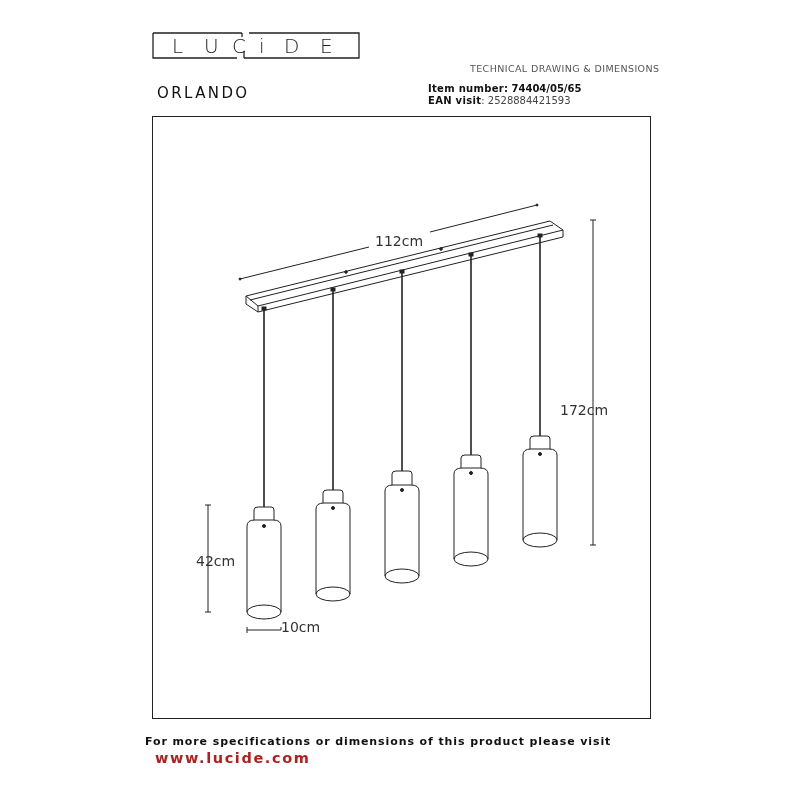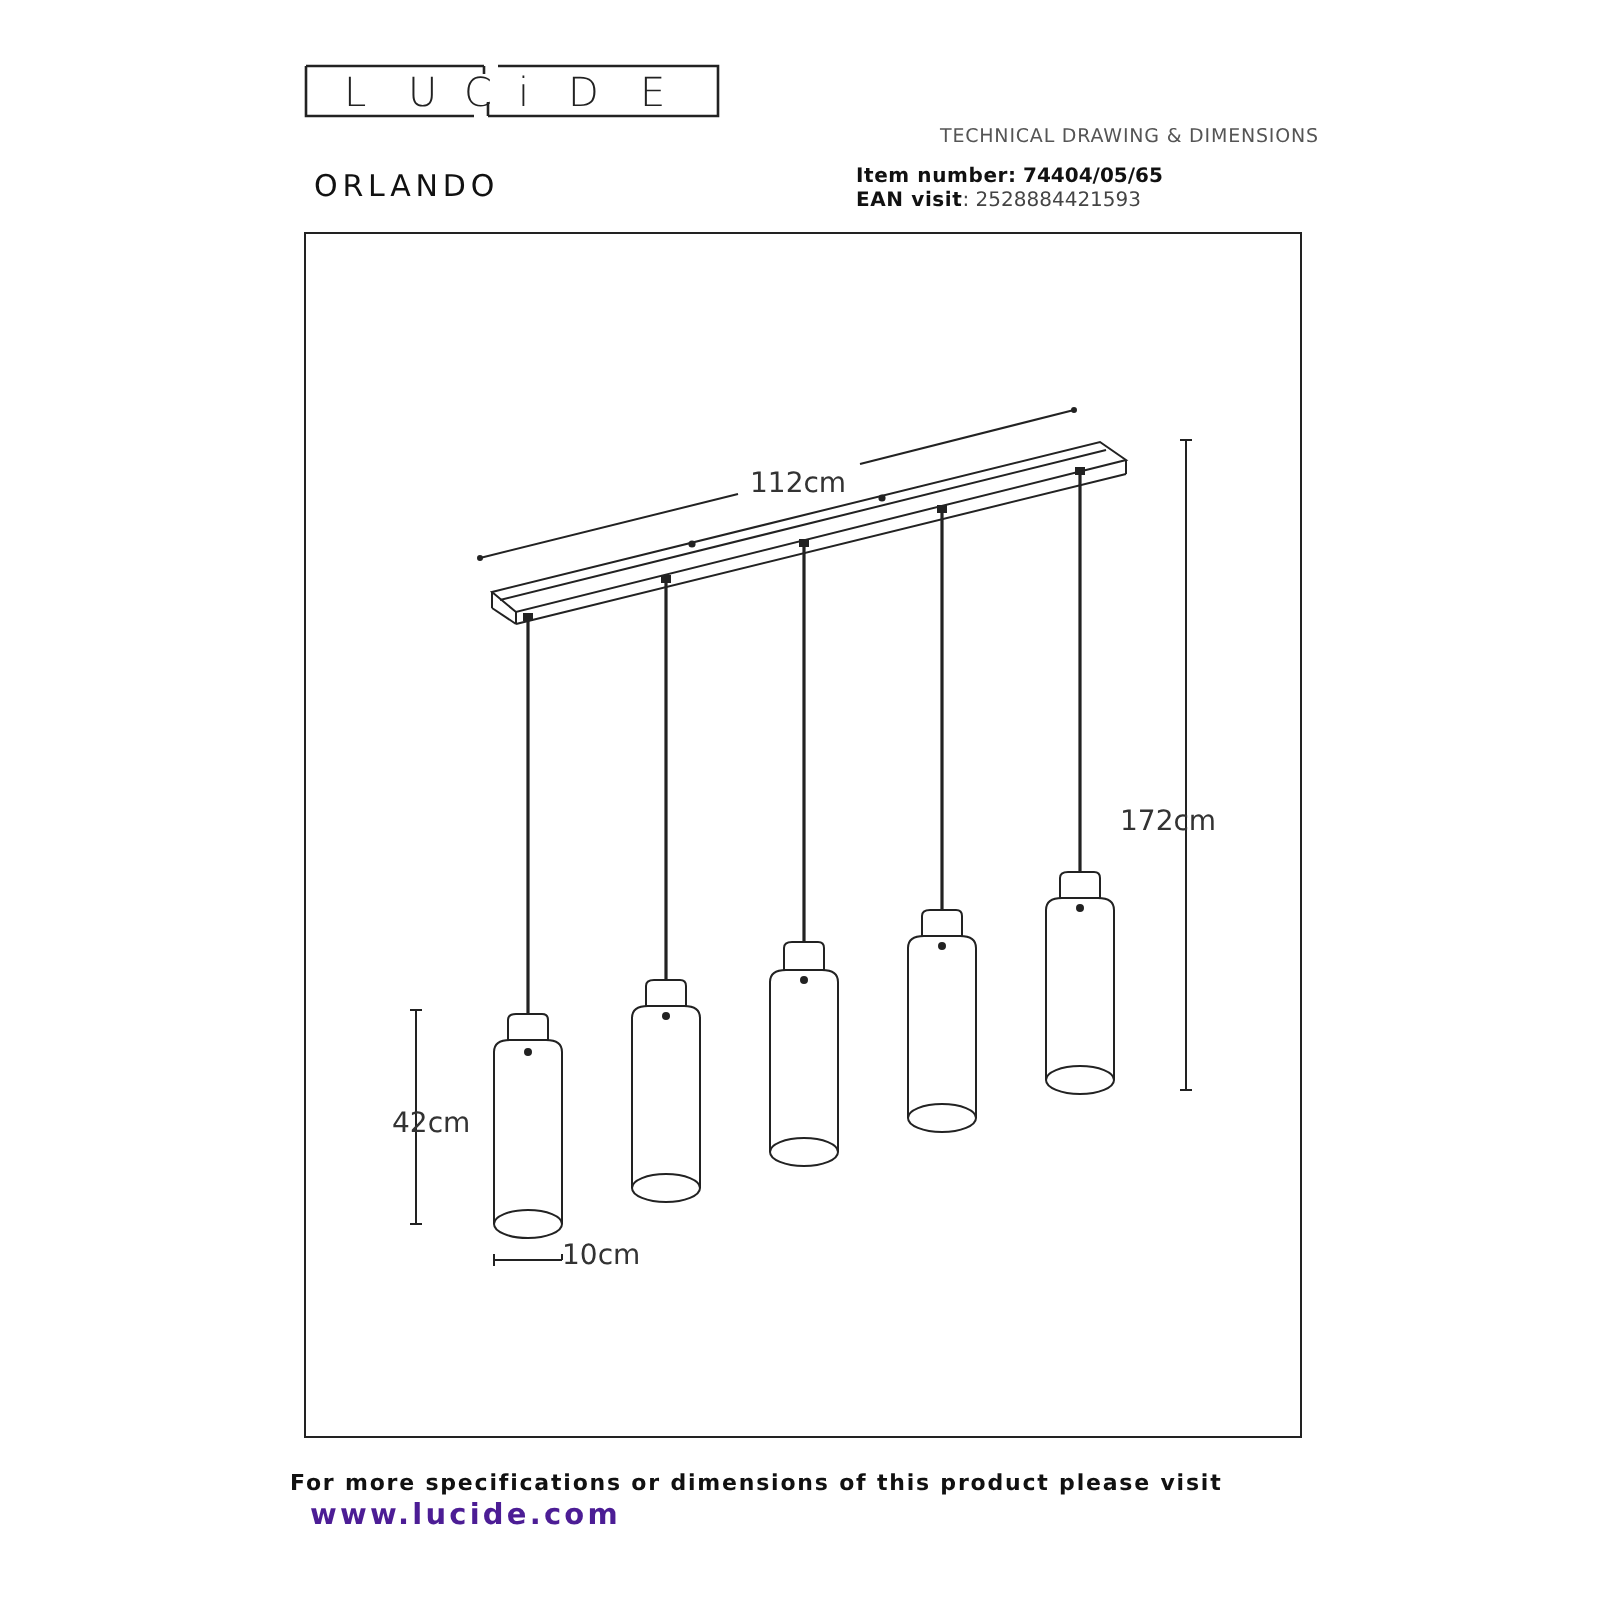"www.lucide.com" .footer-url { color: #4c1d95 -> #b91c1c }
